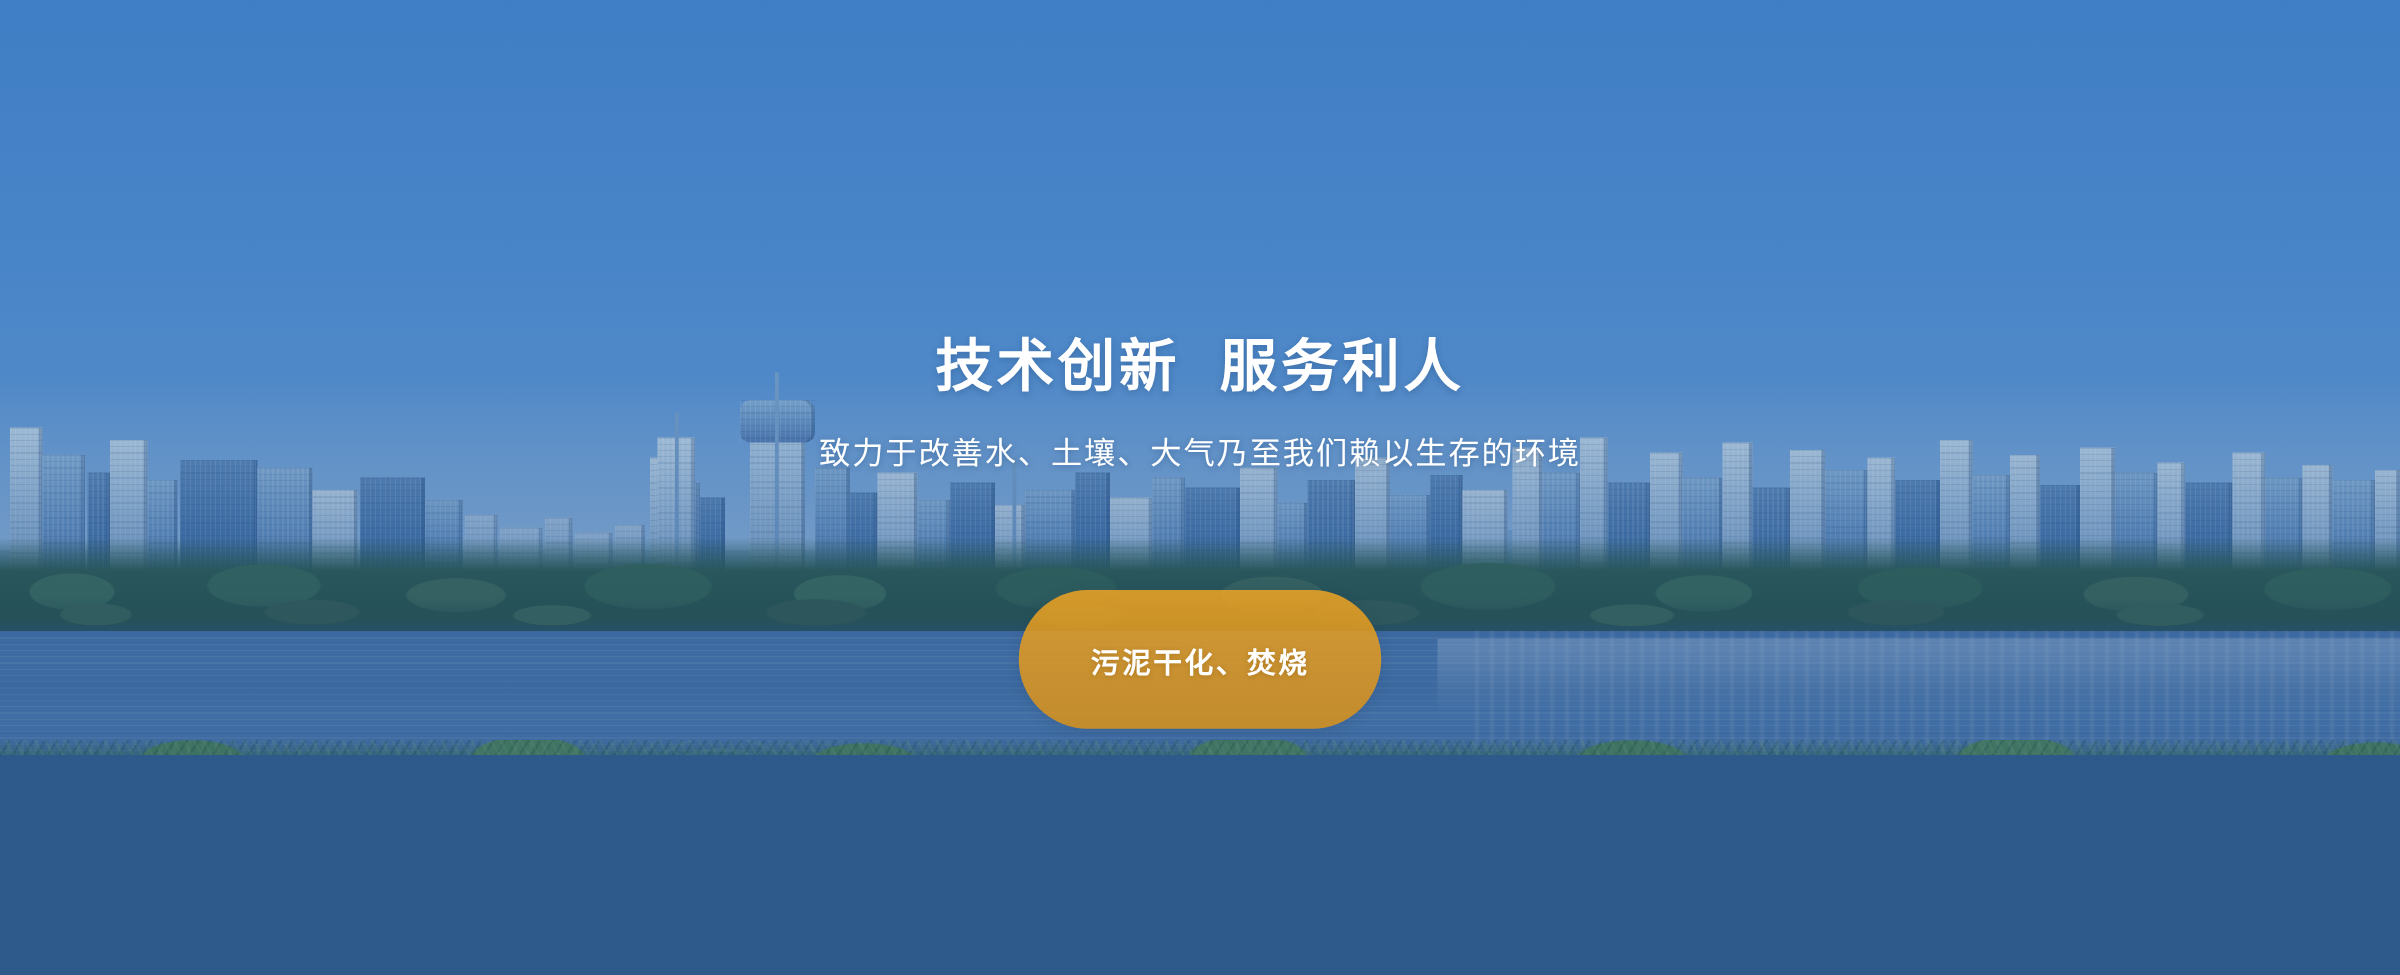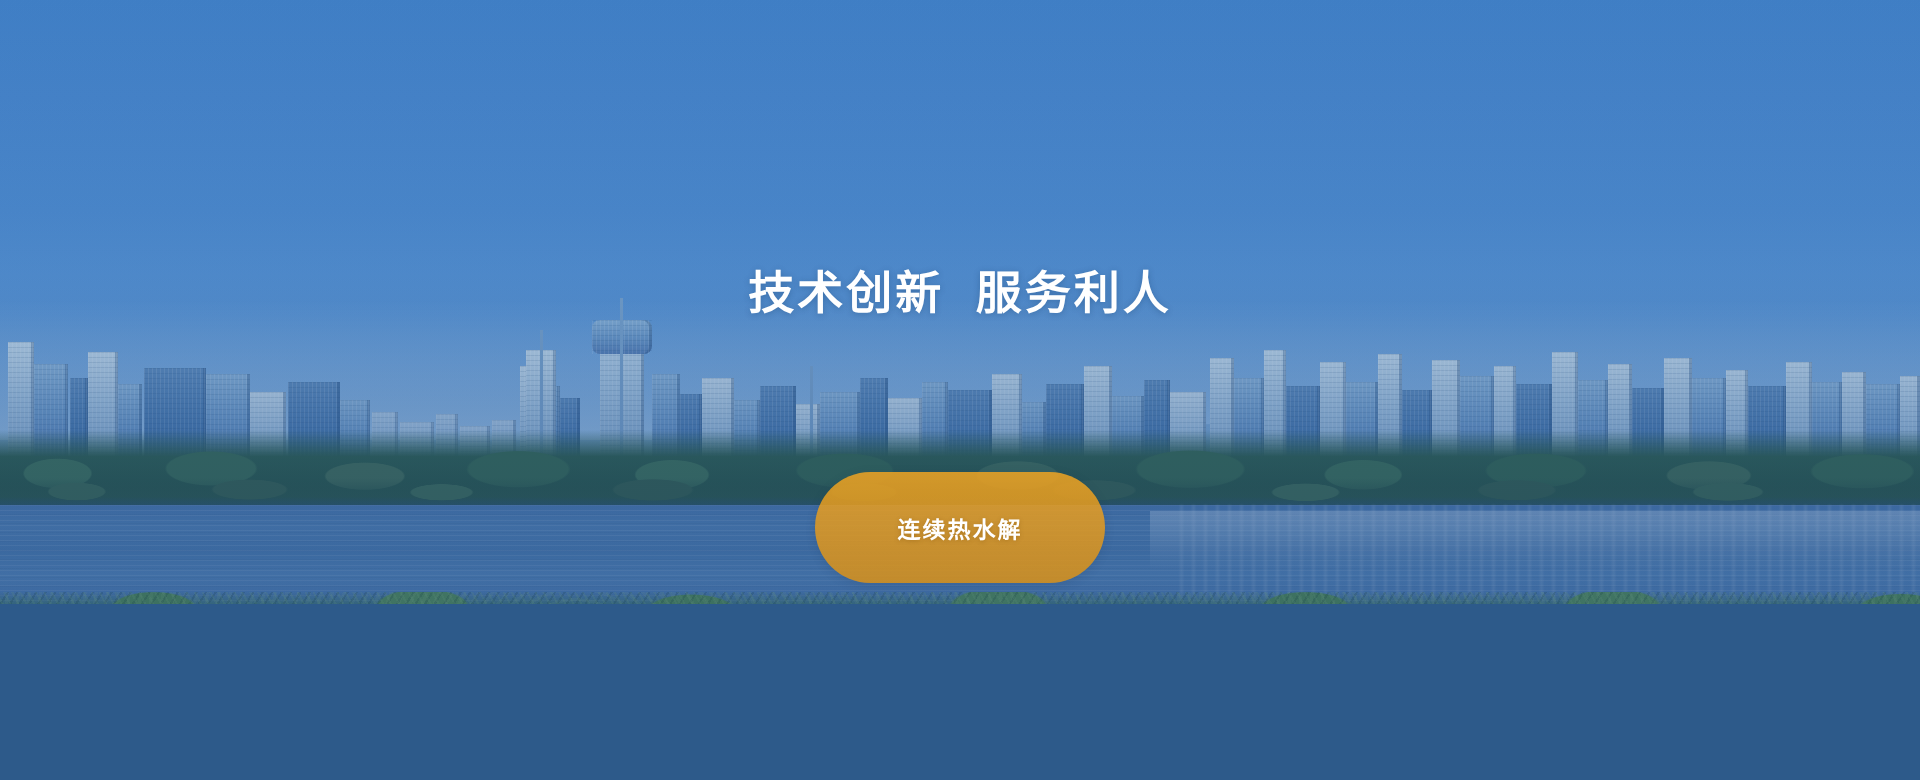"致力于改善水、土壤、大气乃至我们赖以生存的环境" div.subline { html: none -> <div>致力于改善水、土壤、大气乃至我们赖以生存的环境</div> }
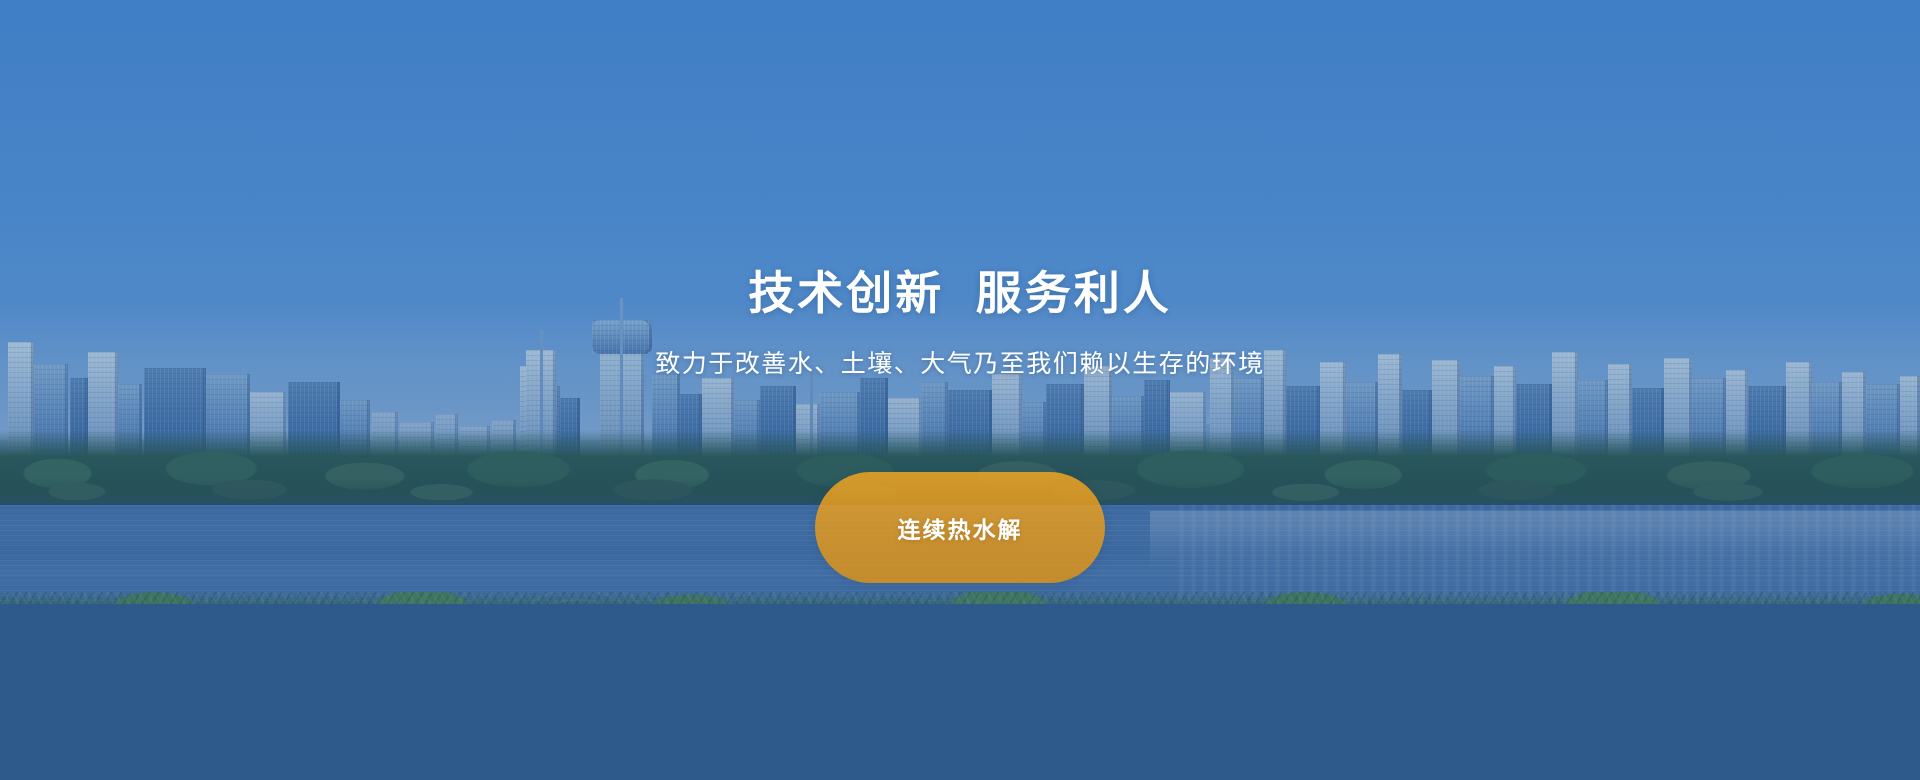"连续热水解" button.pill { html: <button> <span>连续热水解</span> </button> -> none }
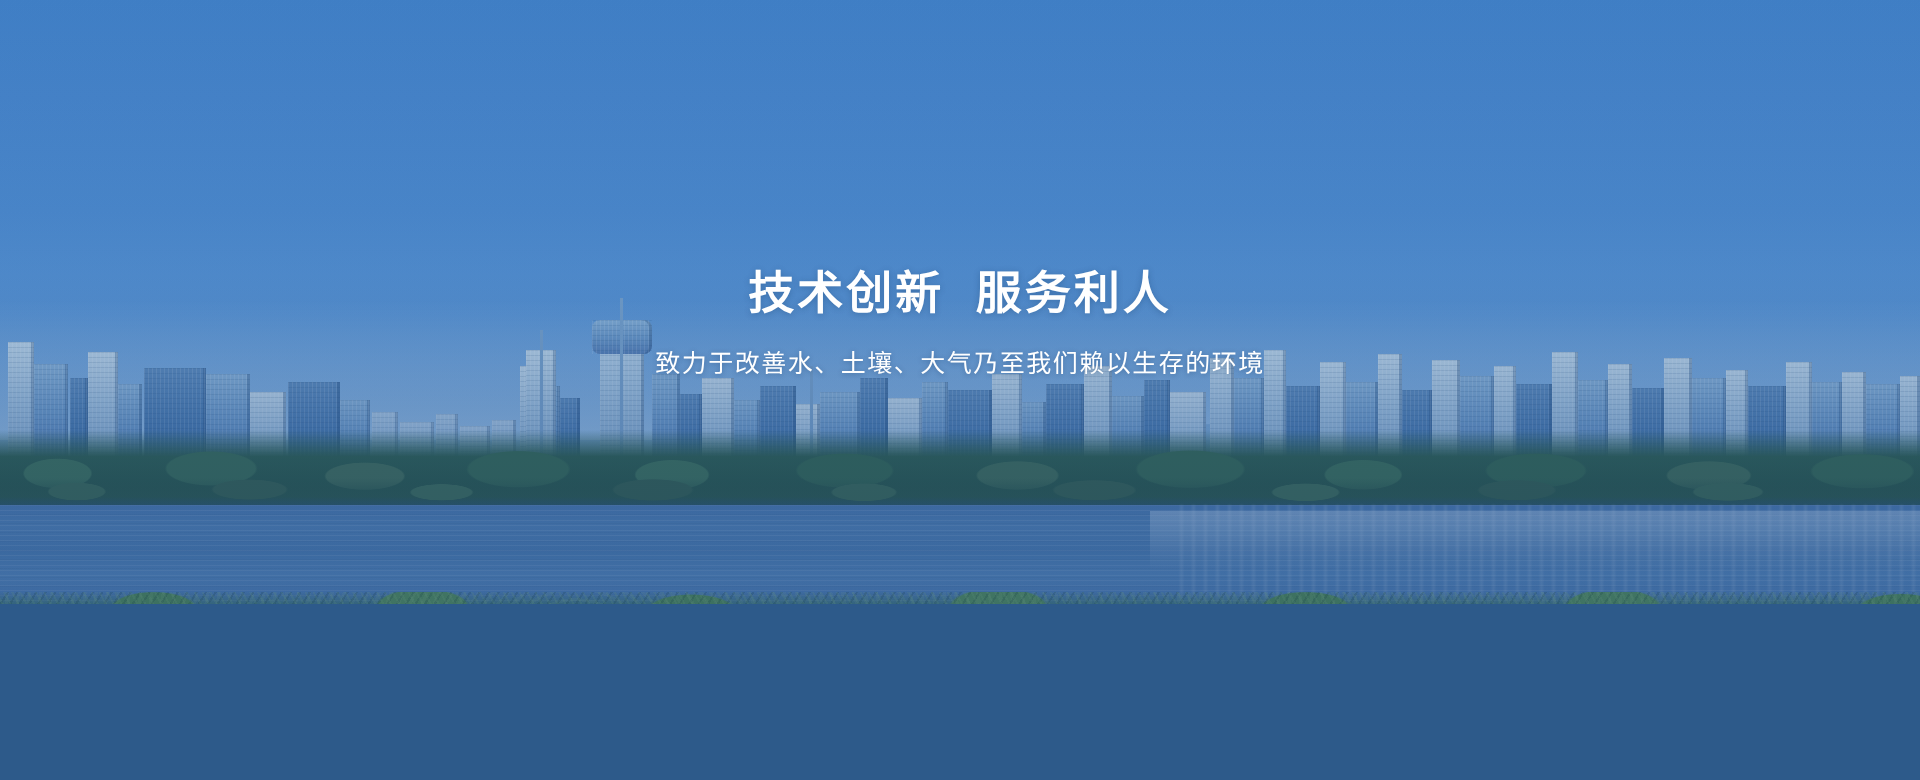"污泥干化、焚烧" button.pill { html: none -> <button> <span>污泥干化、焚烧</span> </button> }
